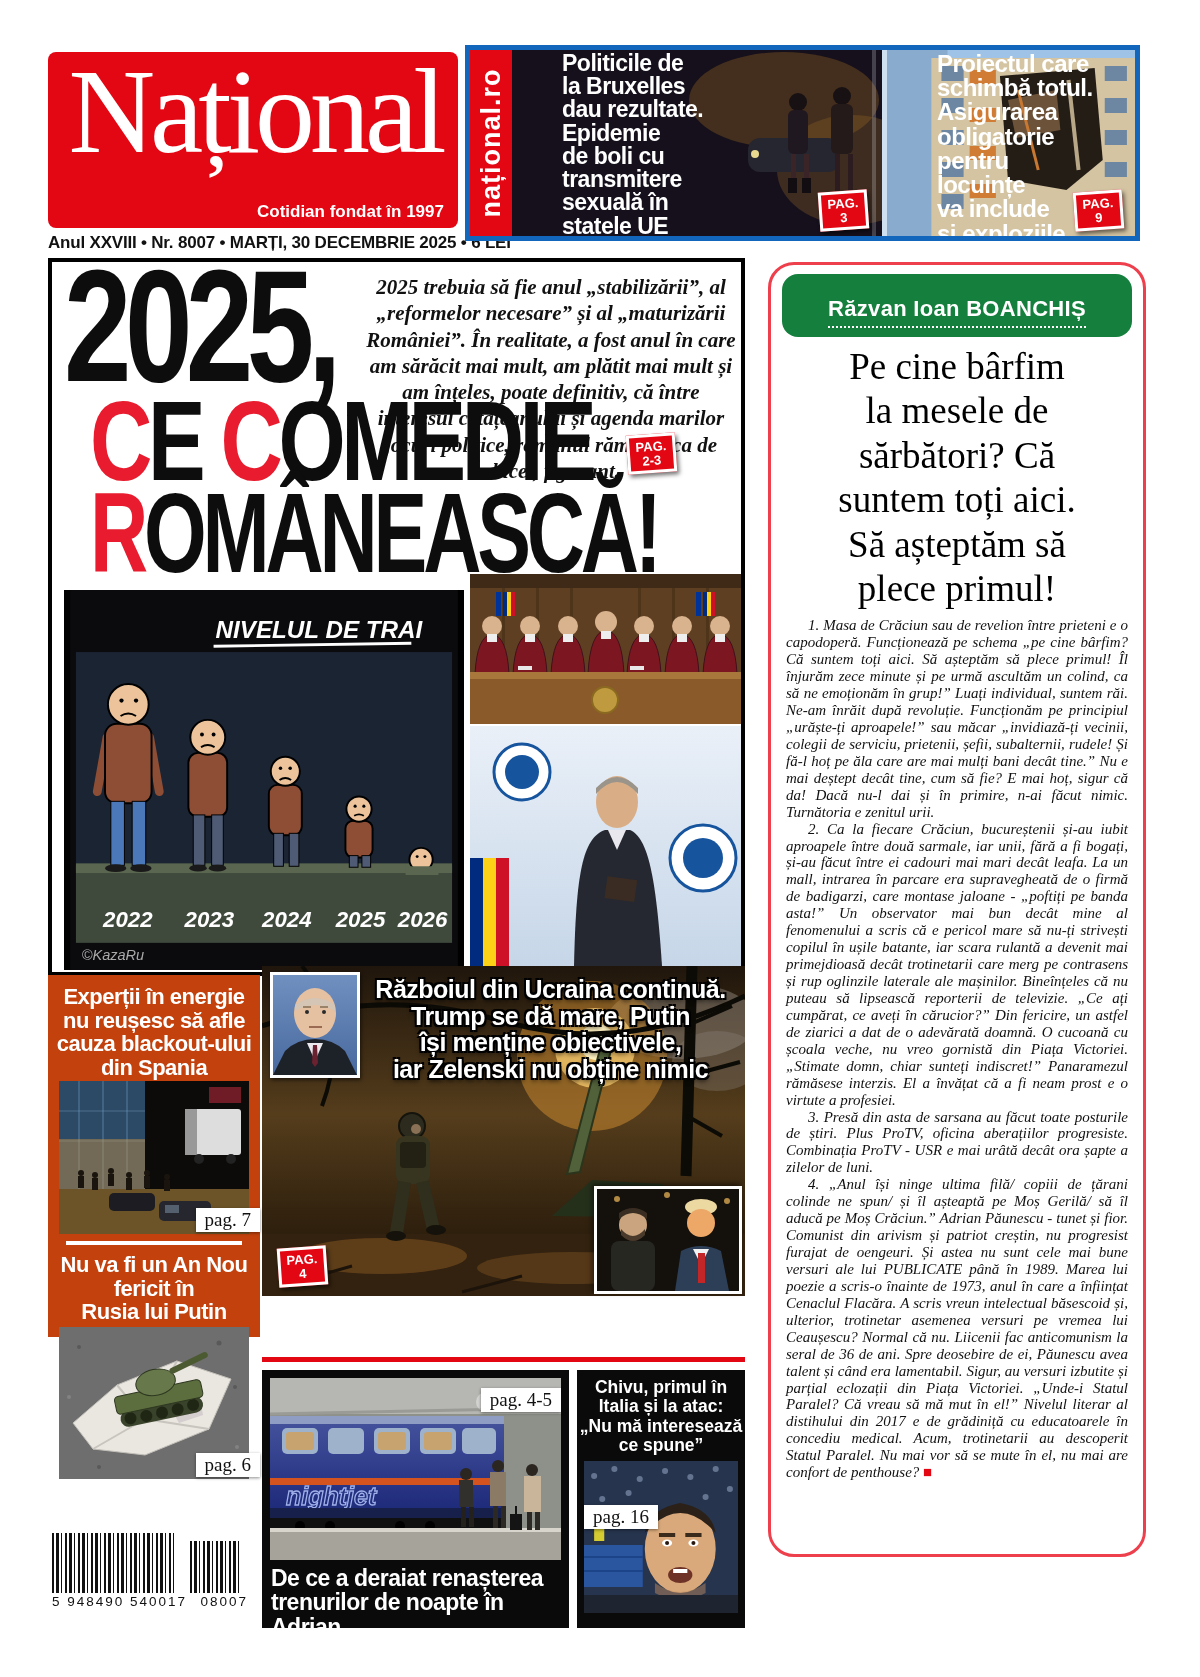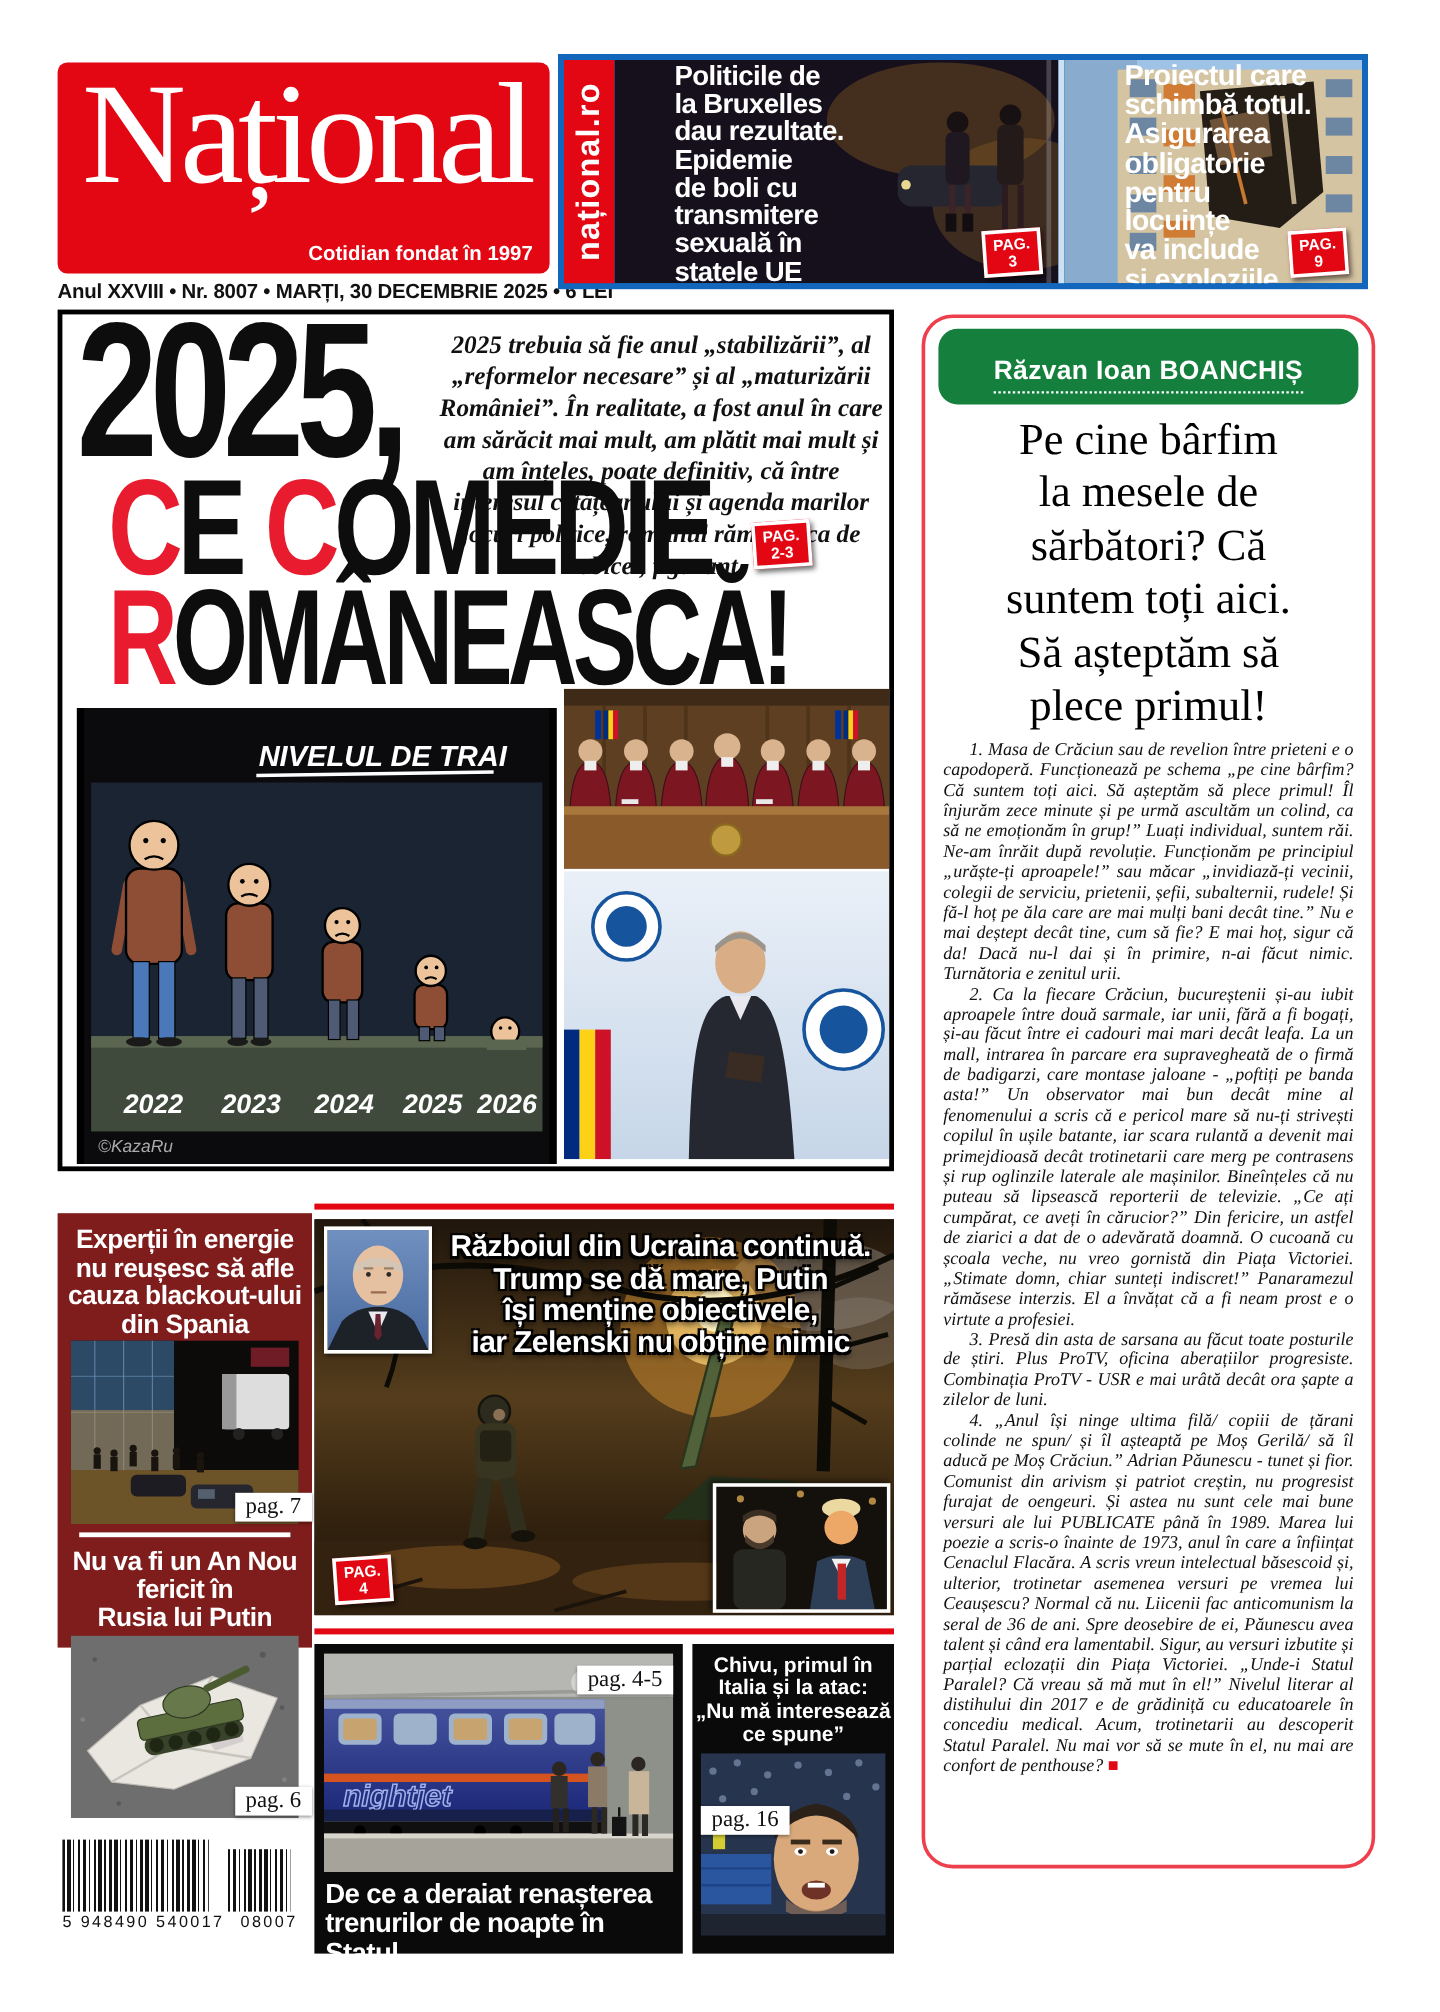"Experții în energie" .red-rail { background: #7f1d1d -> #c2410c; top: 1011px -> 975px }
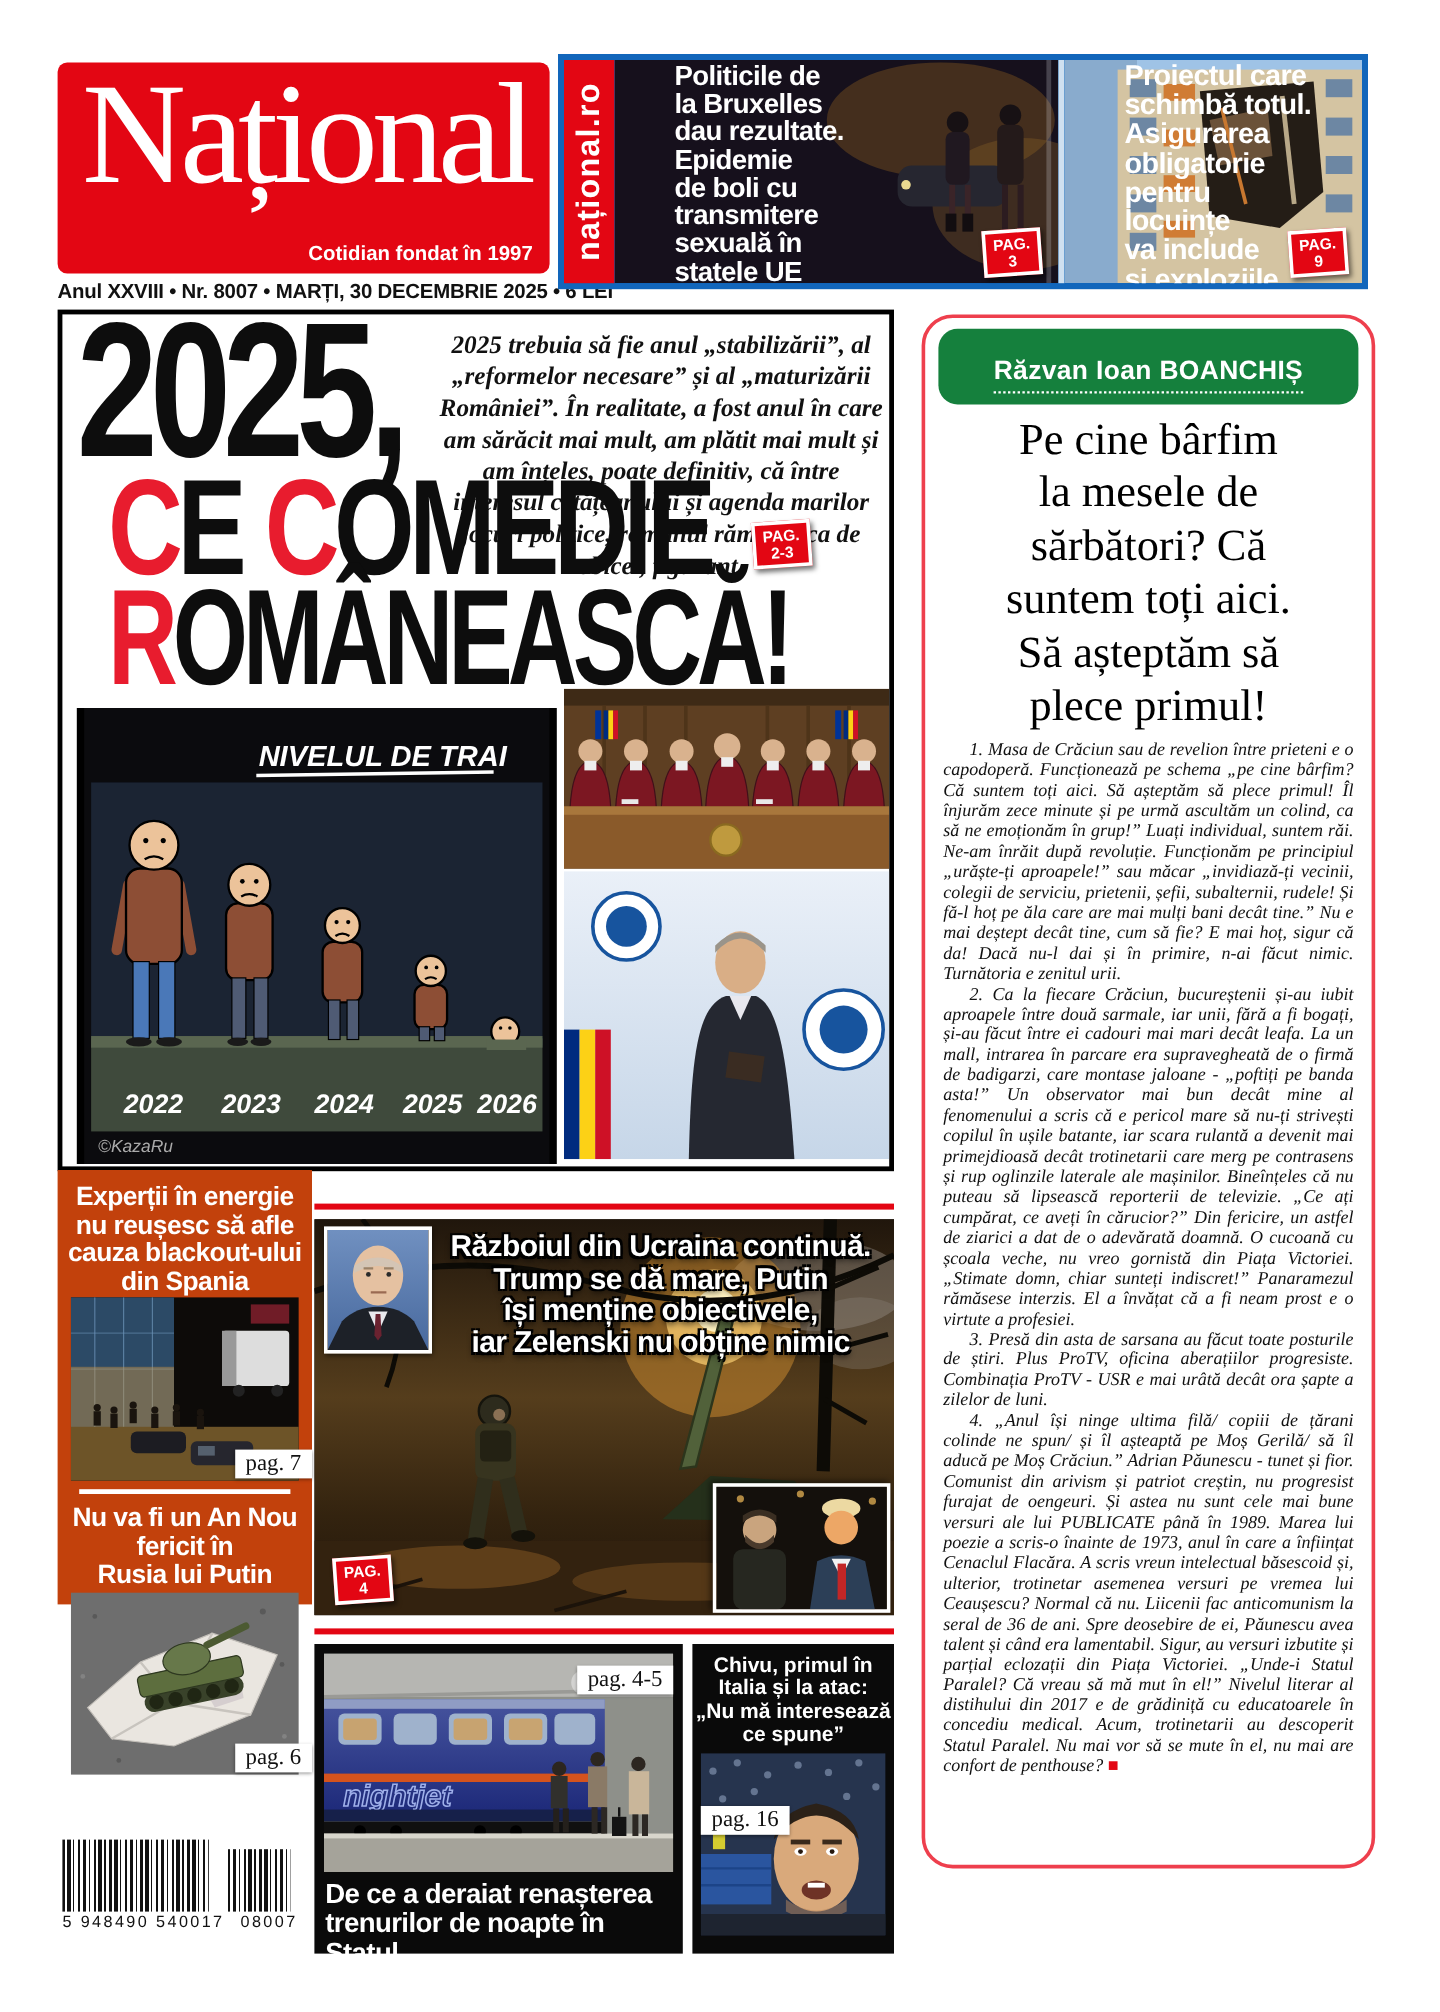"Războiul din Ucraina continuă." .ukraine { top: 1016px -> 966px }
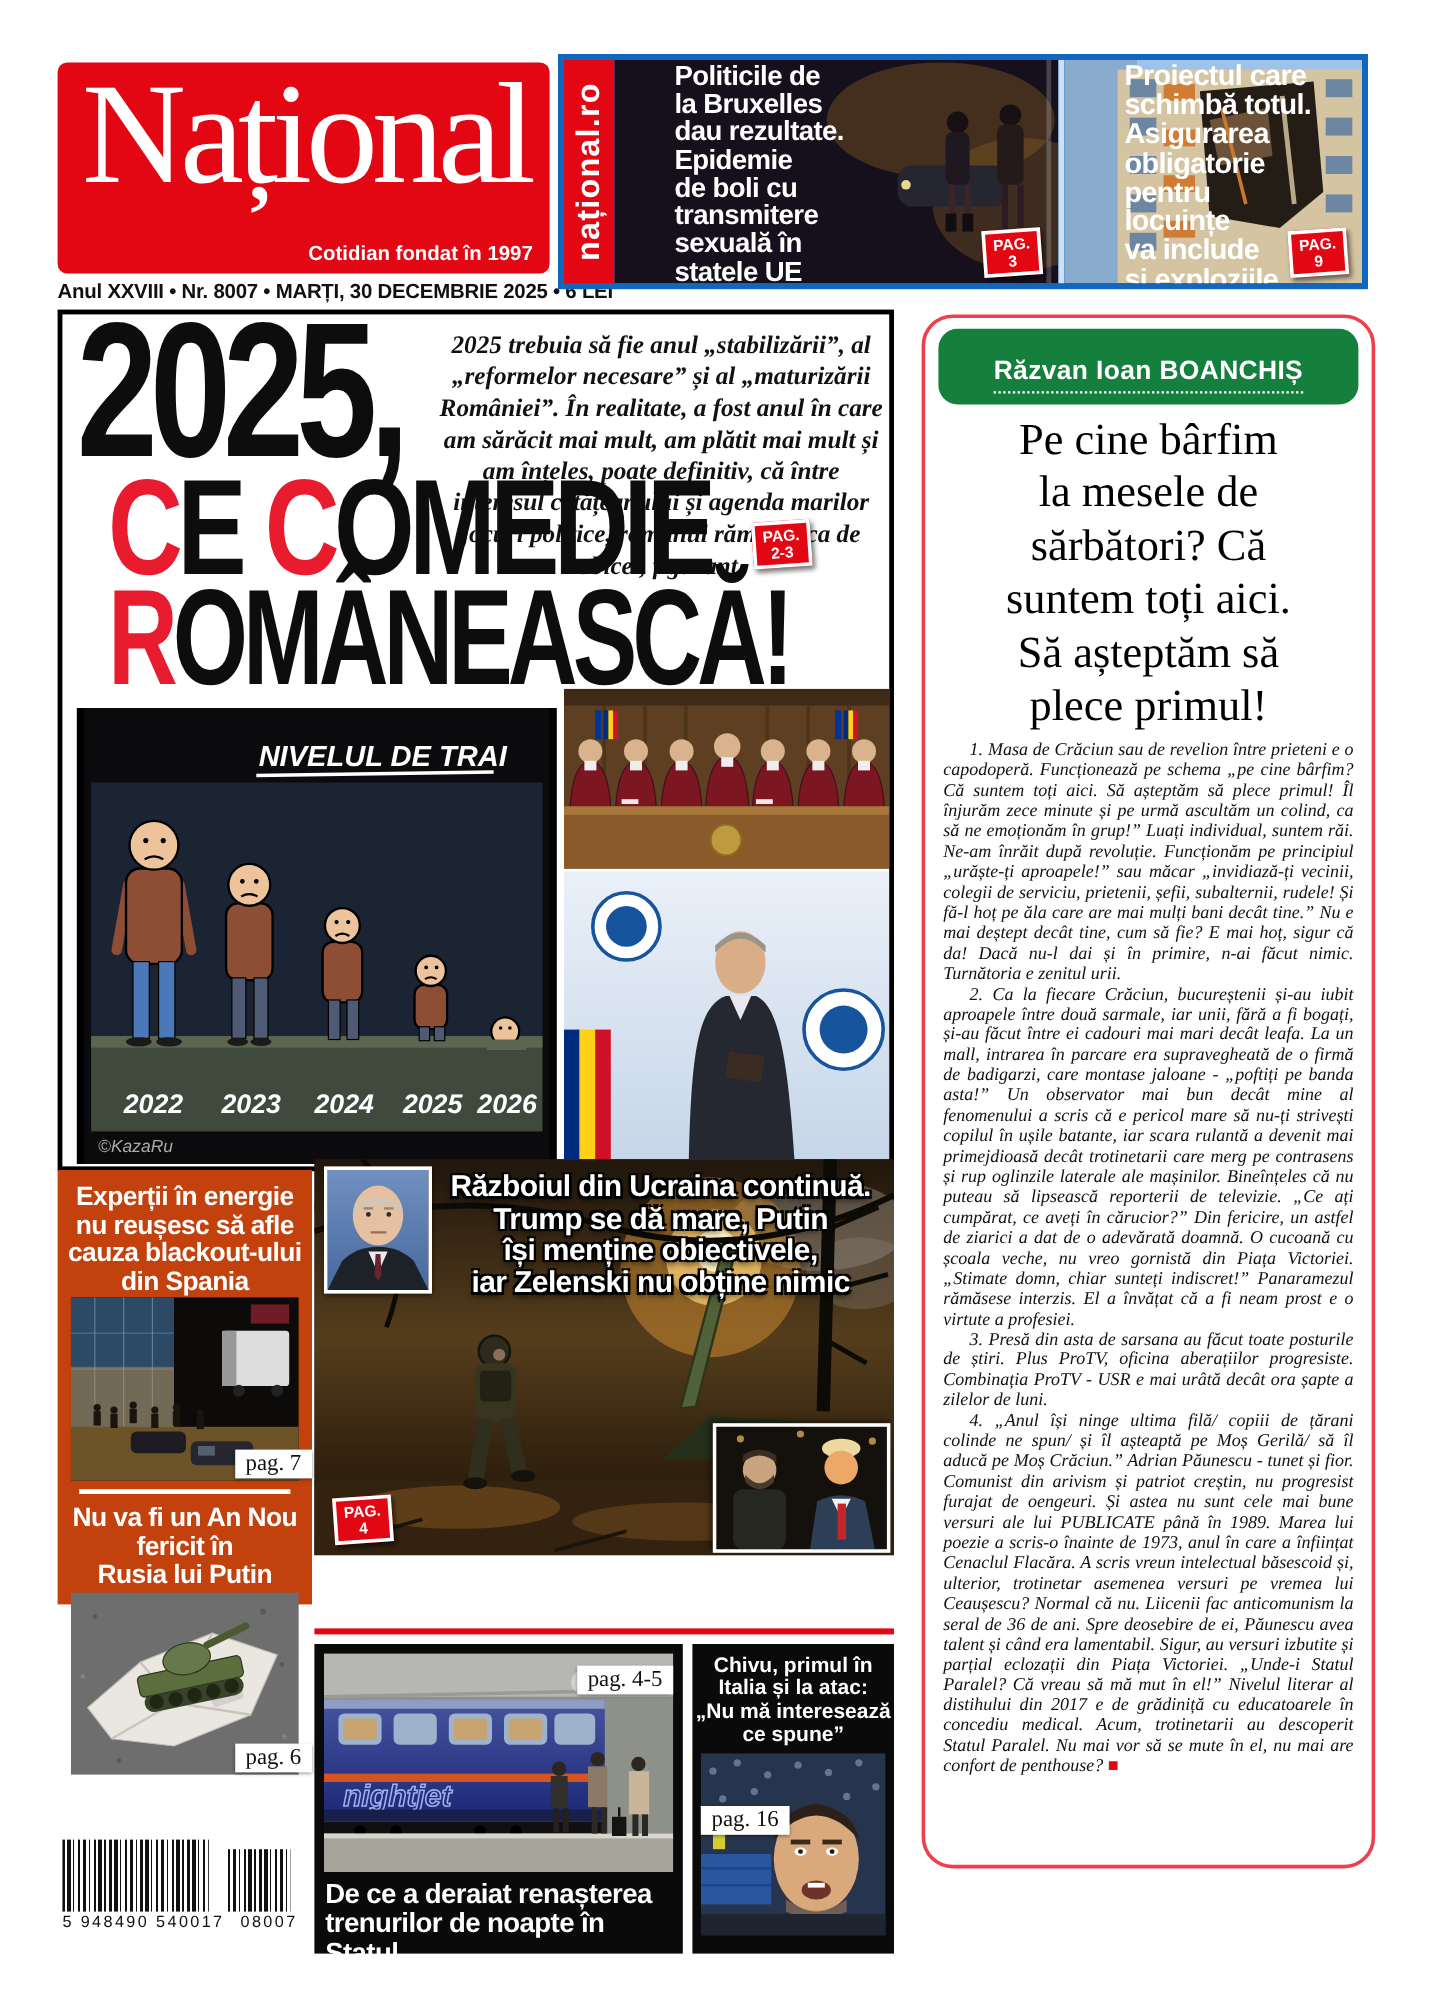"De ce a deraiat renașterea" div.train-caption { text: Statul -> Adrian }
